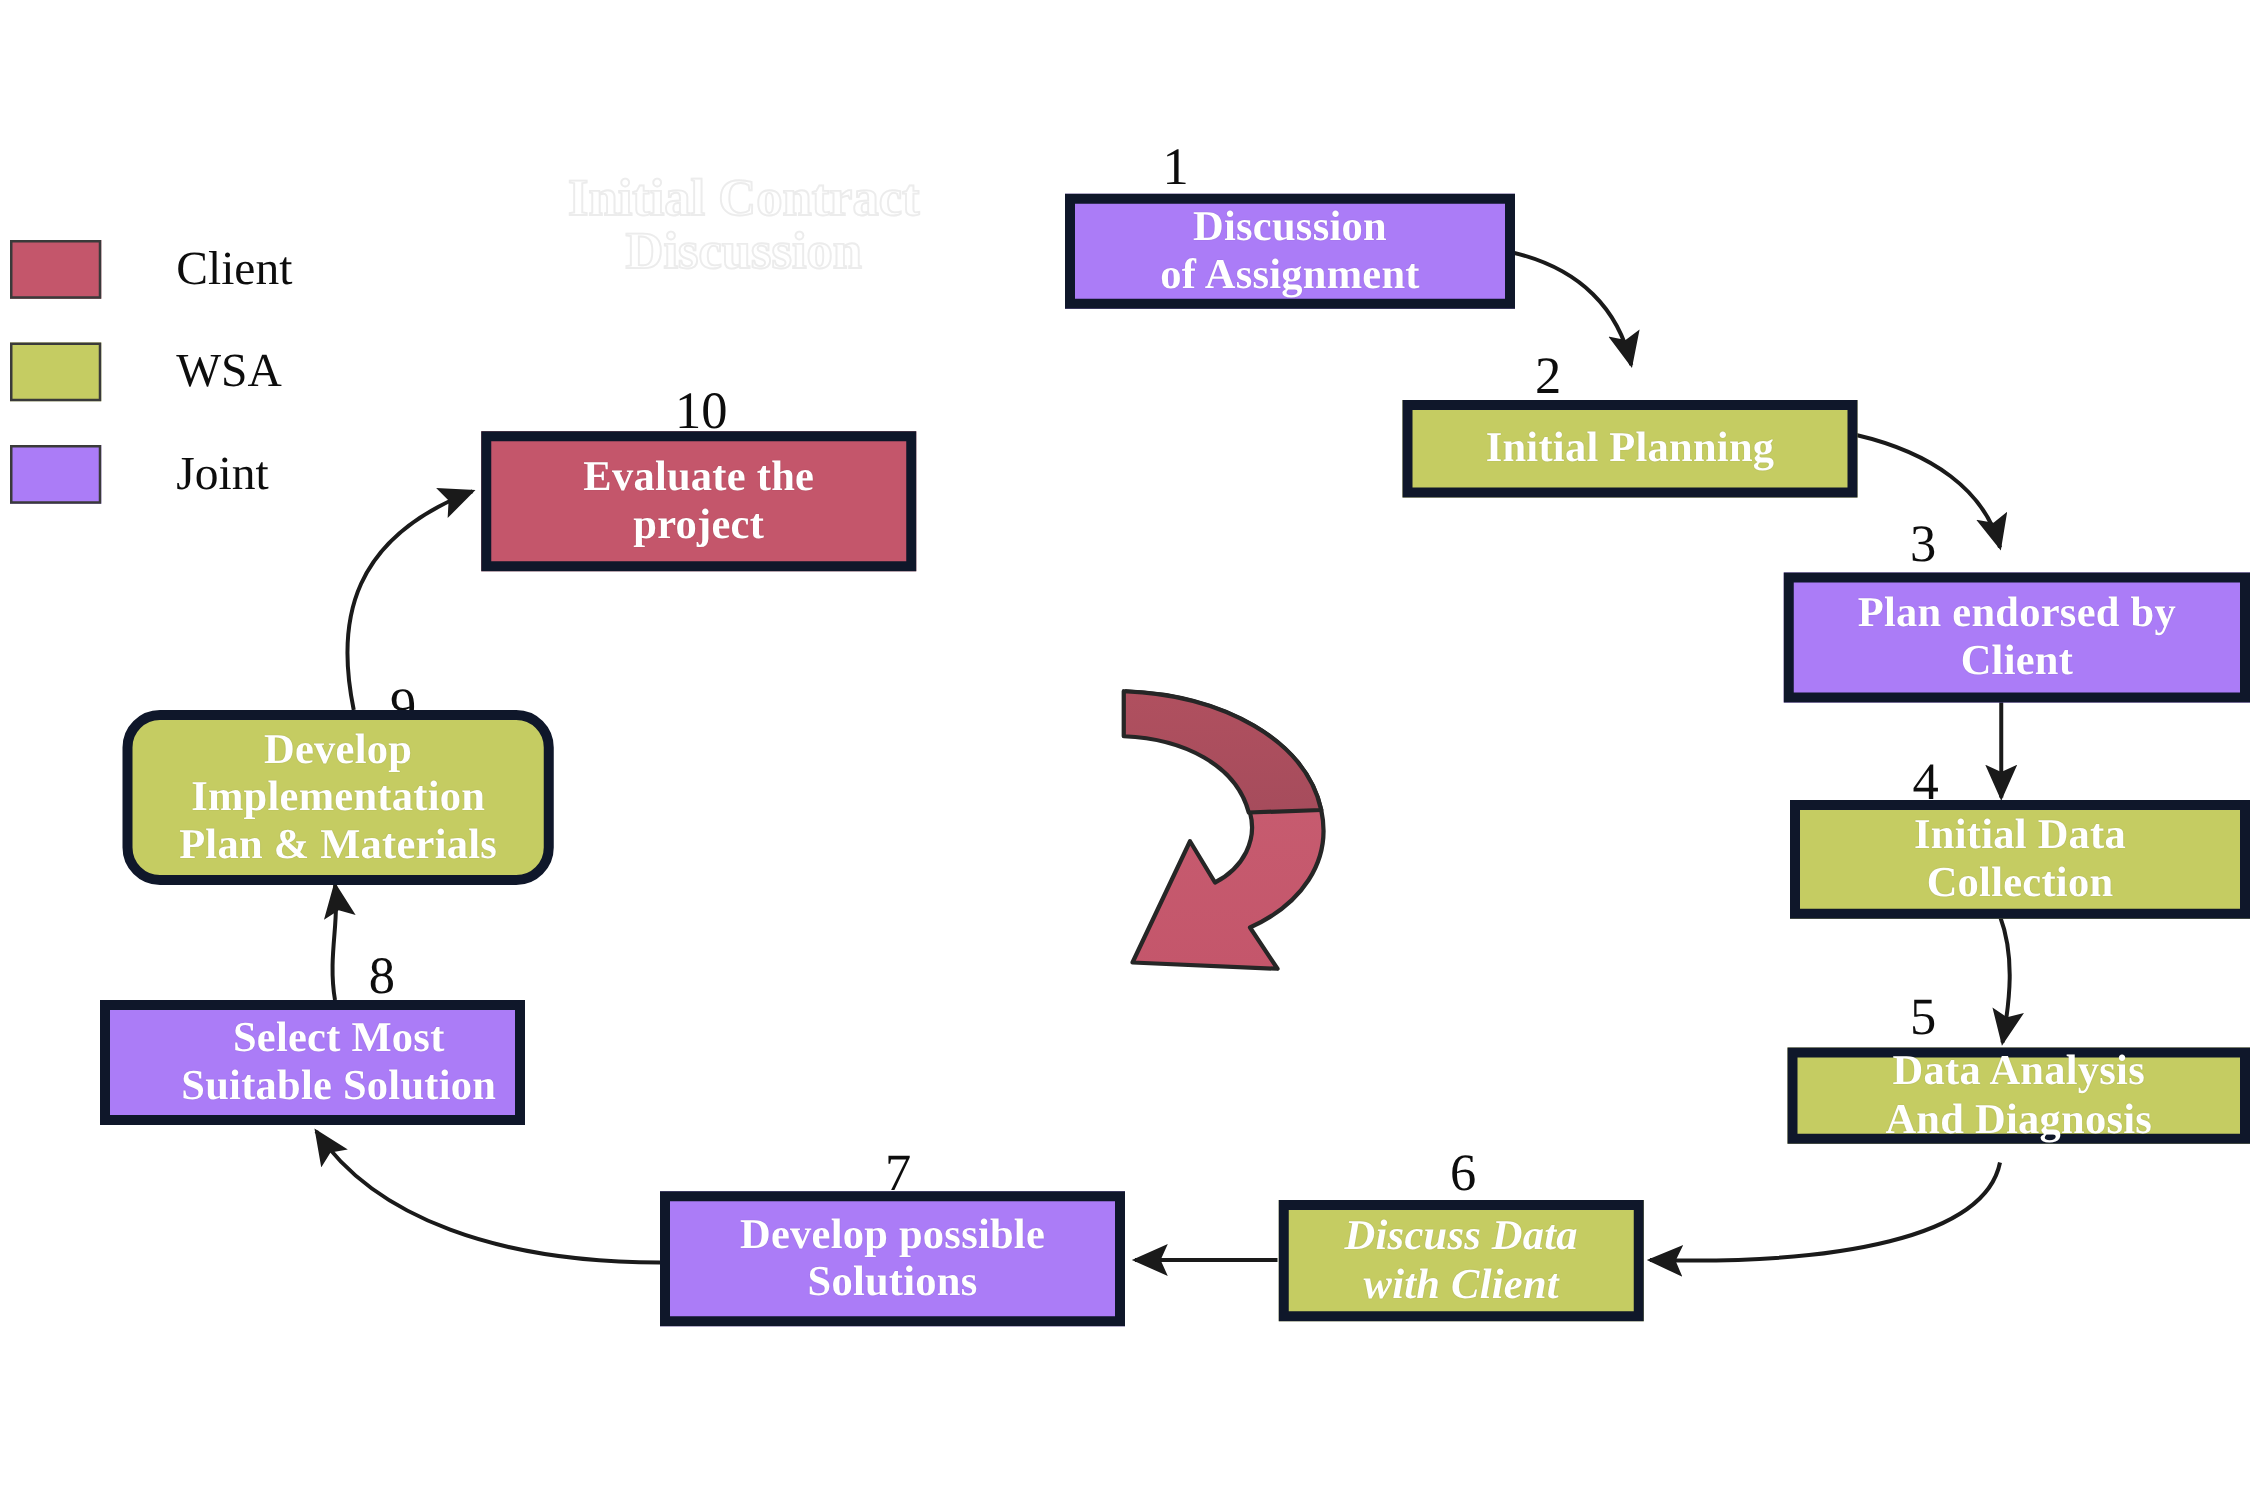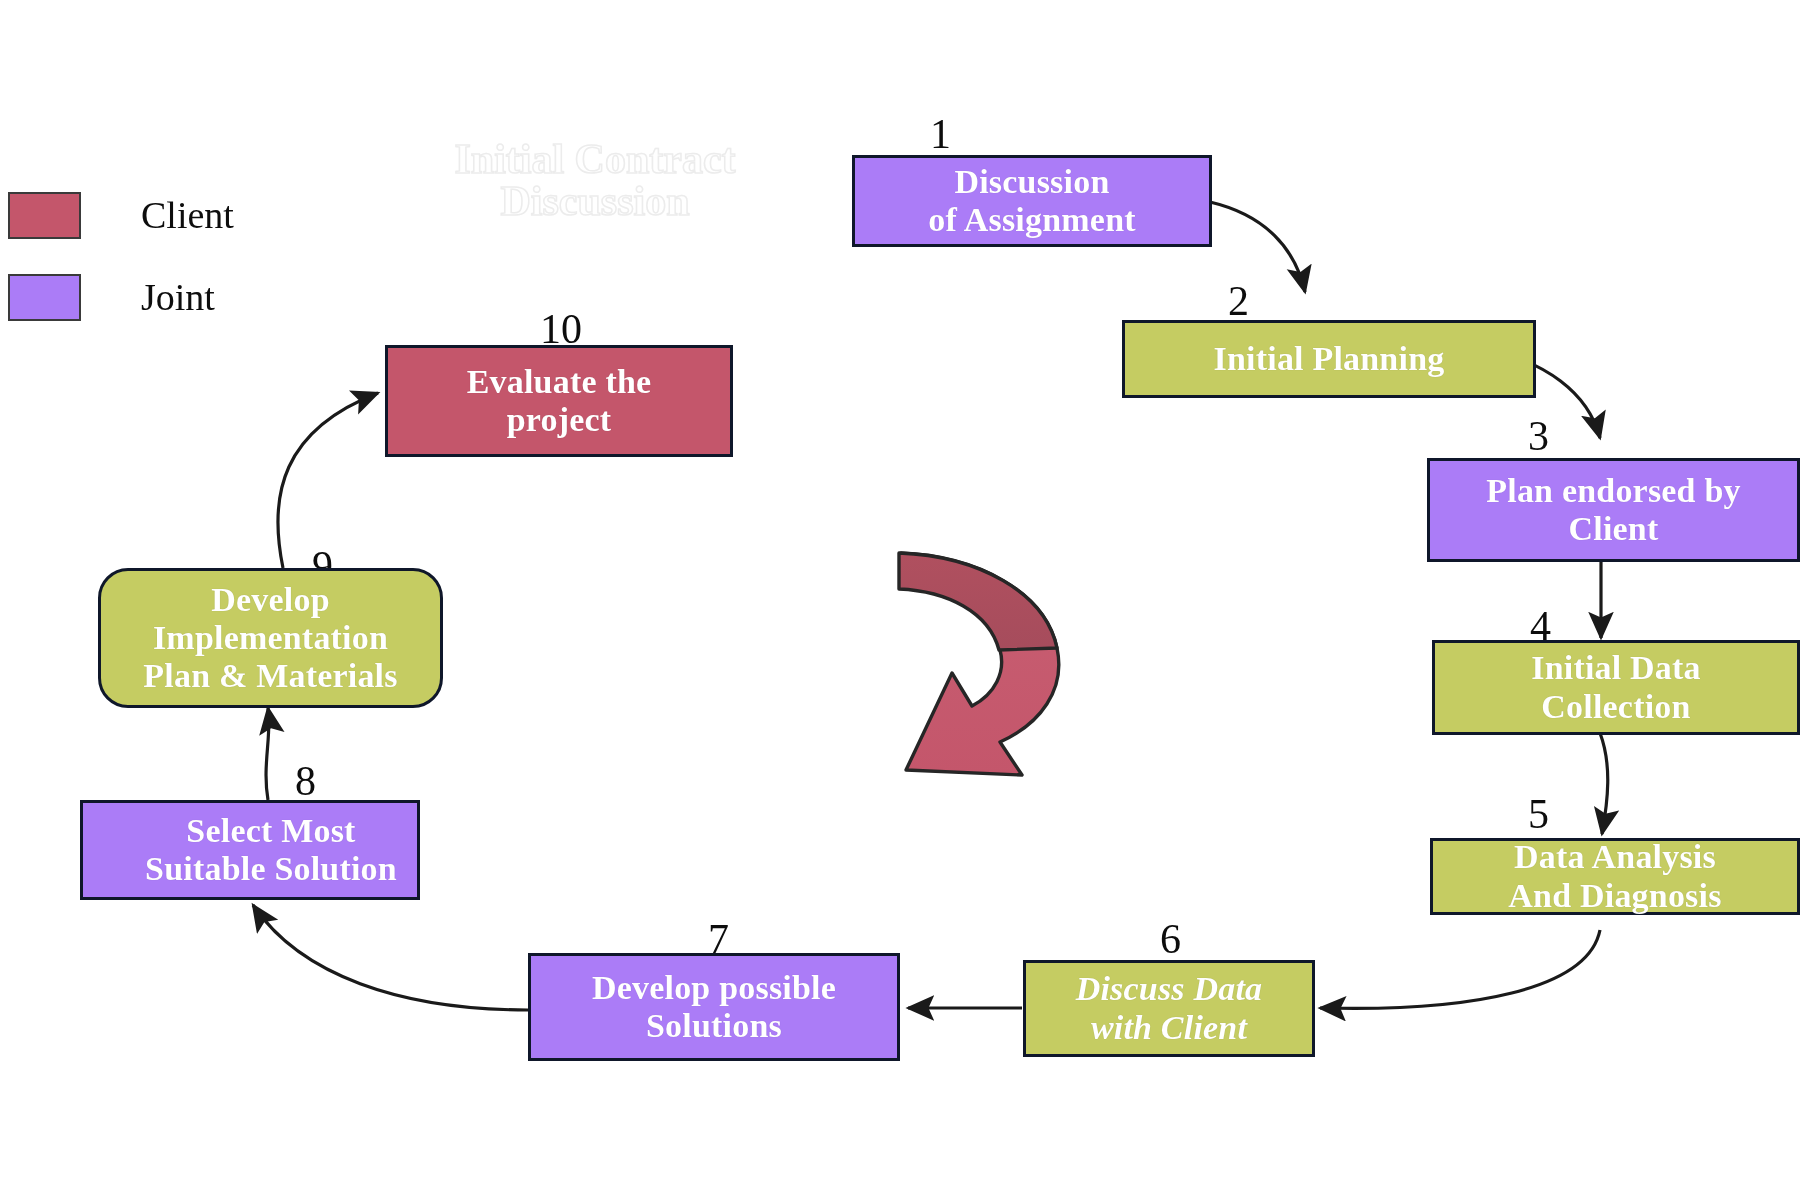"Discussion" .node { border: 3px solid #0f172a -> 8px solid #0f172a }
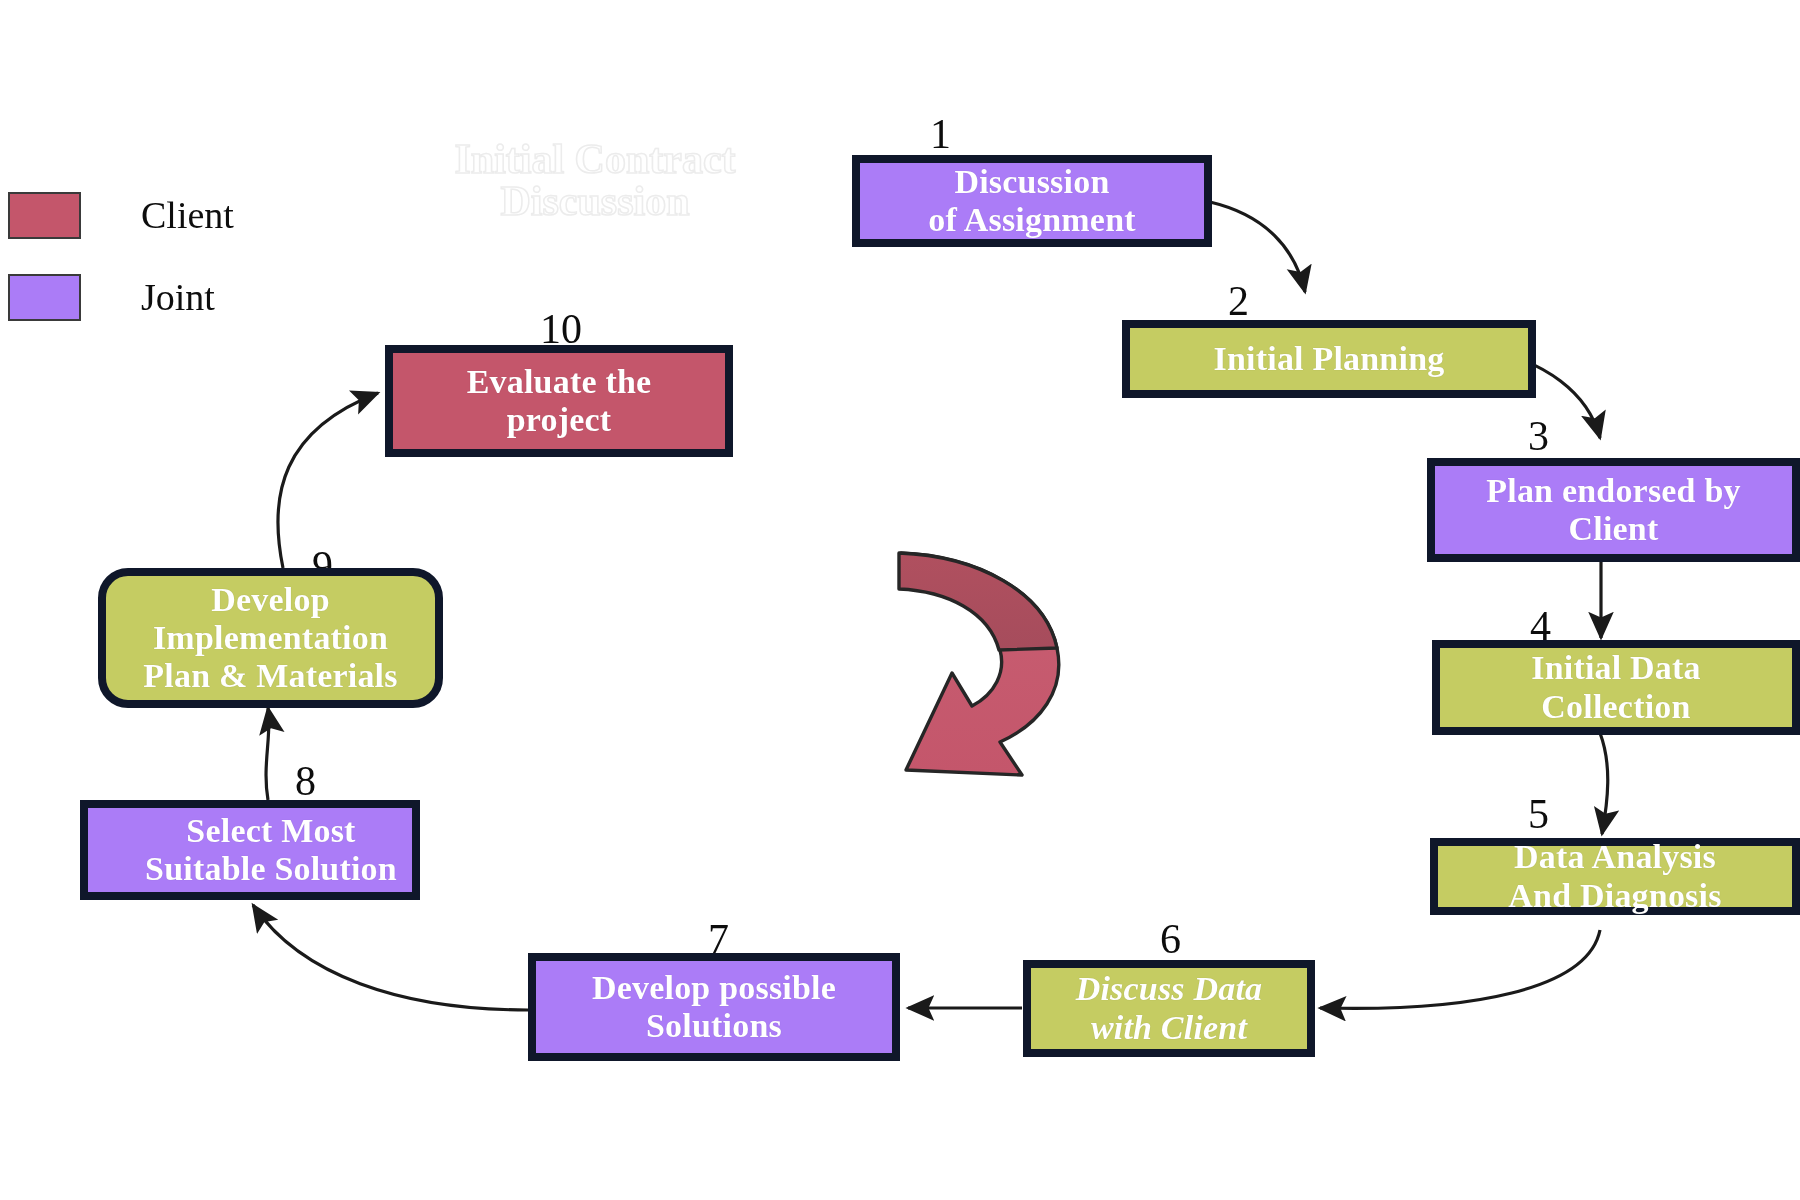"WSA" div.legend-row { html: none -> <div> <div></div> <div>WSA</div> </div> }
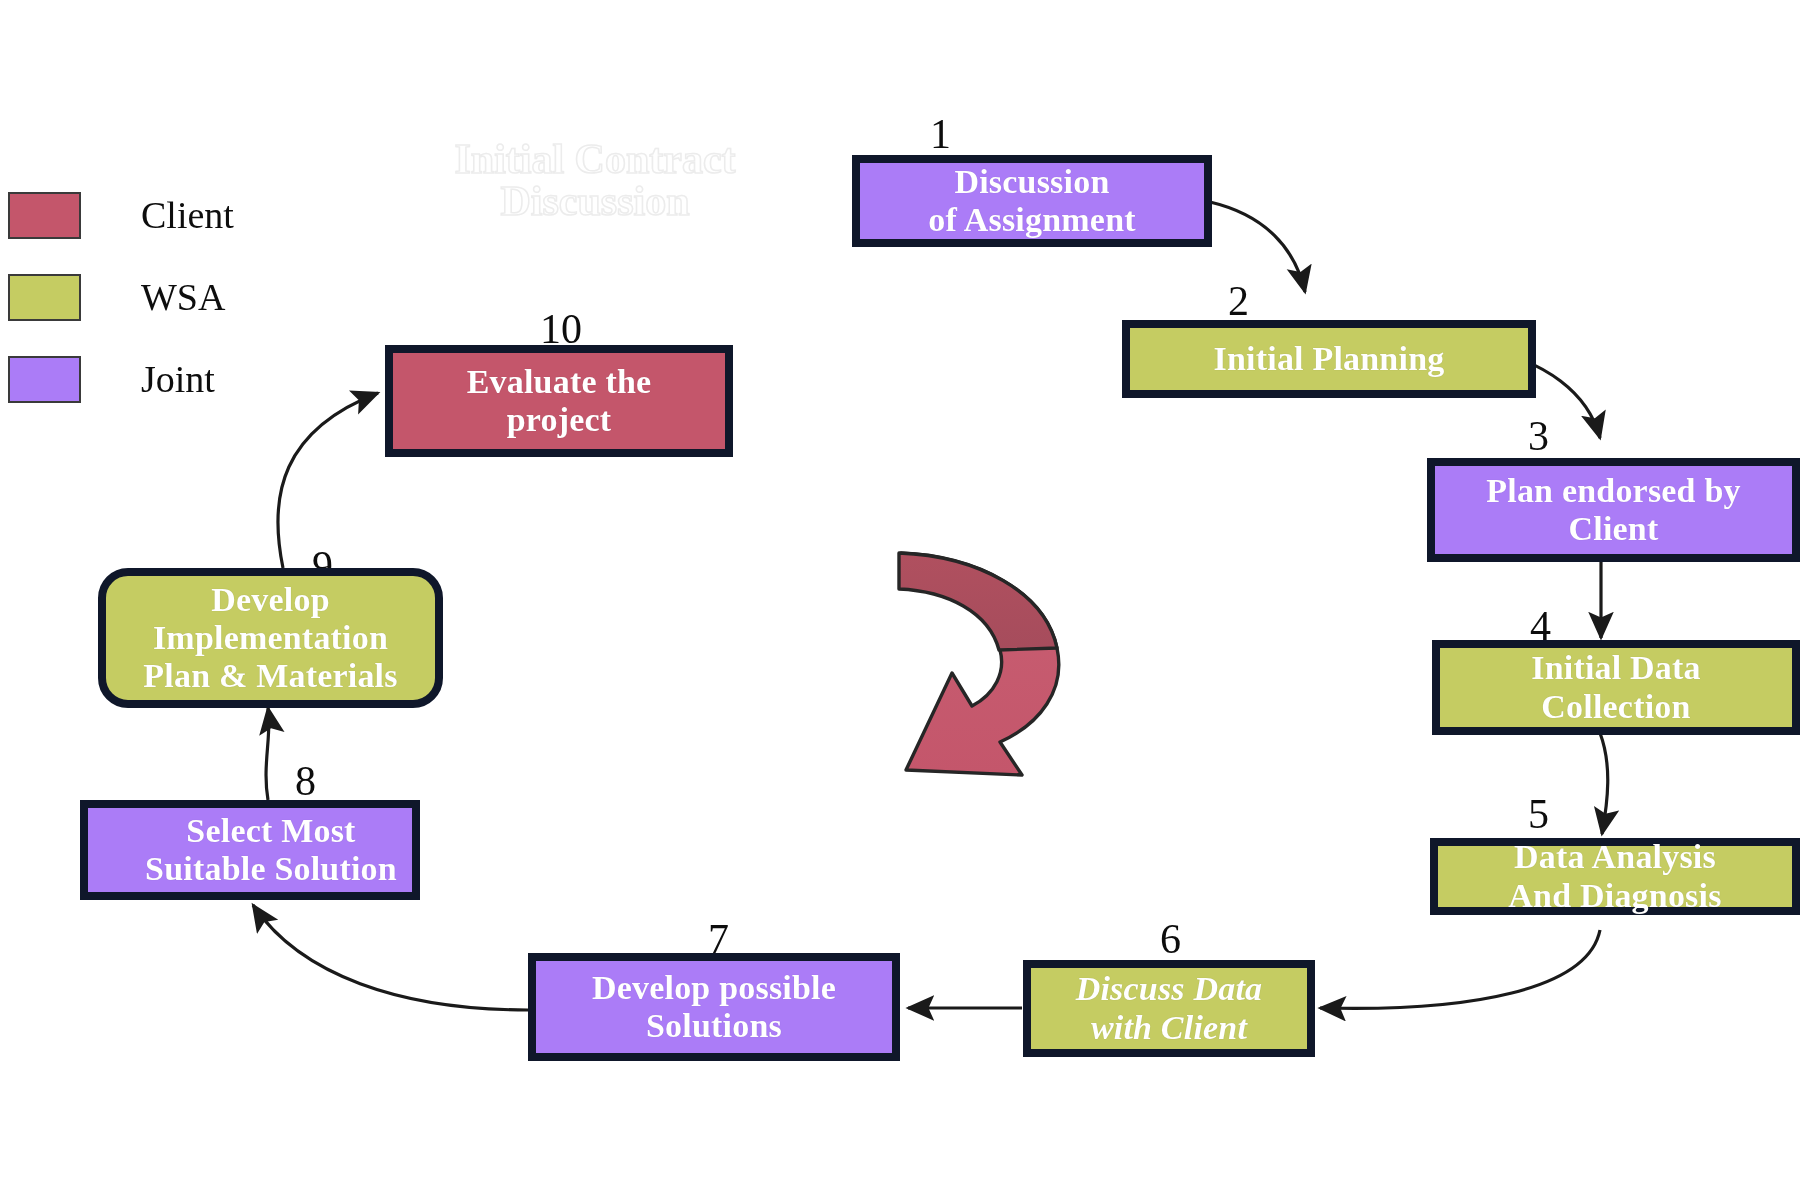"Initial Planning" div.node { width: 414px -> 364px }
